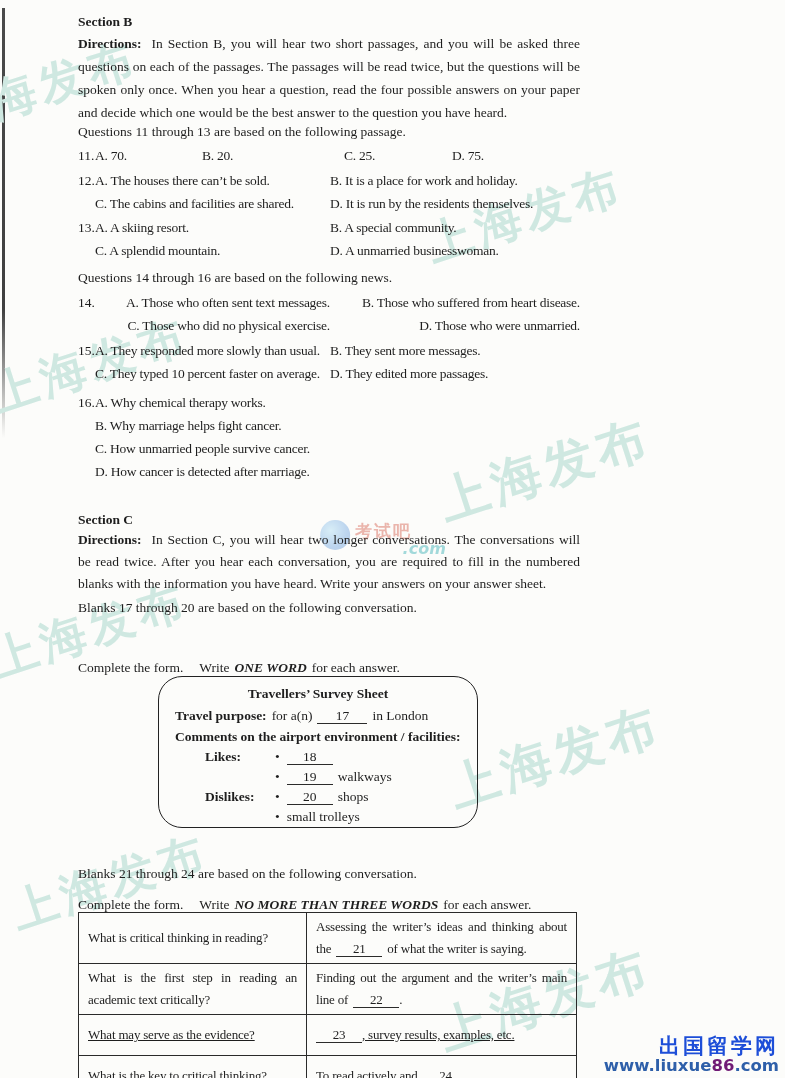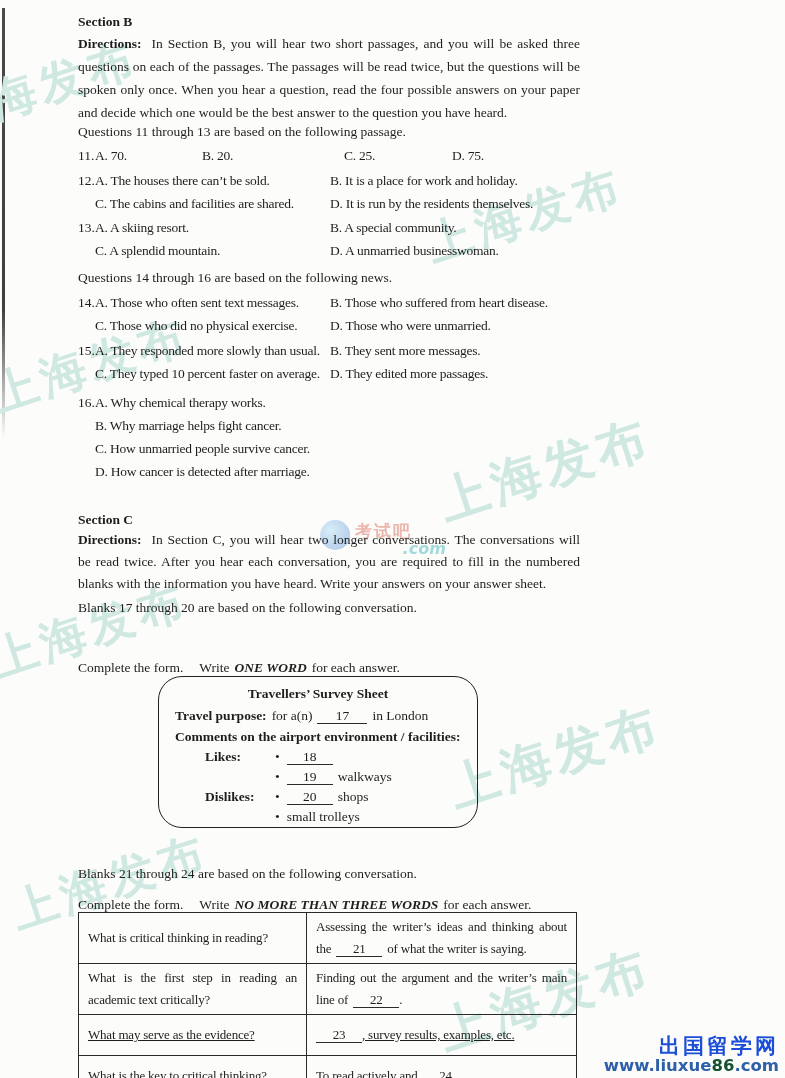"14." div.blk { text-align: none -> right }
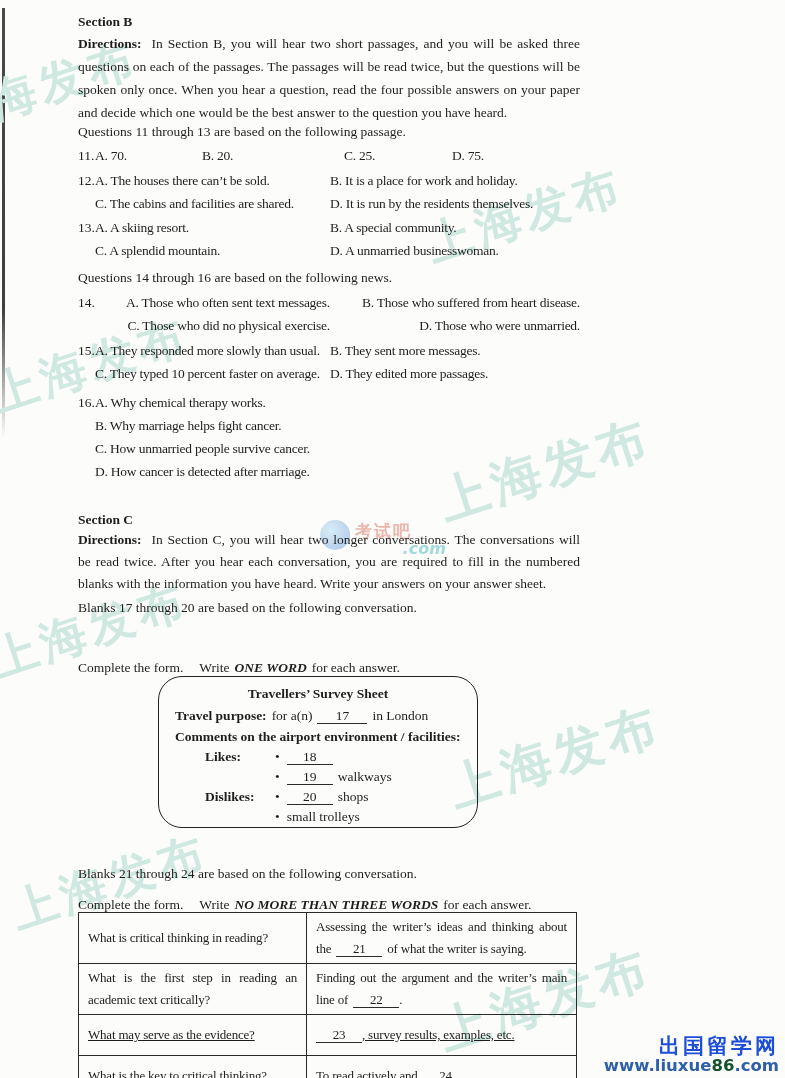"86" .url-num { color: #14532d -> #701a75 }
